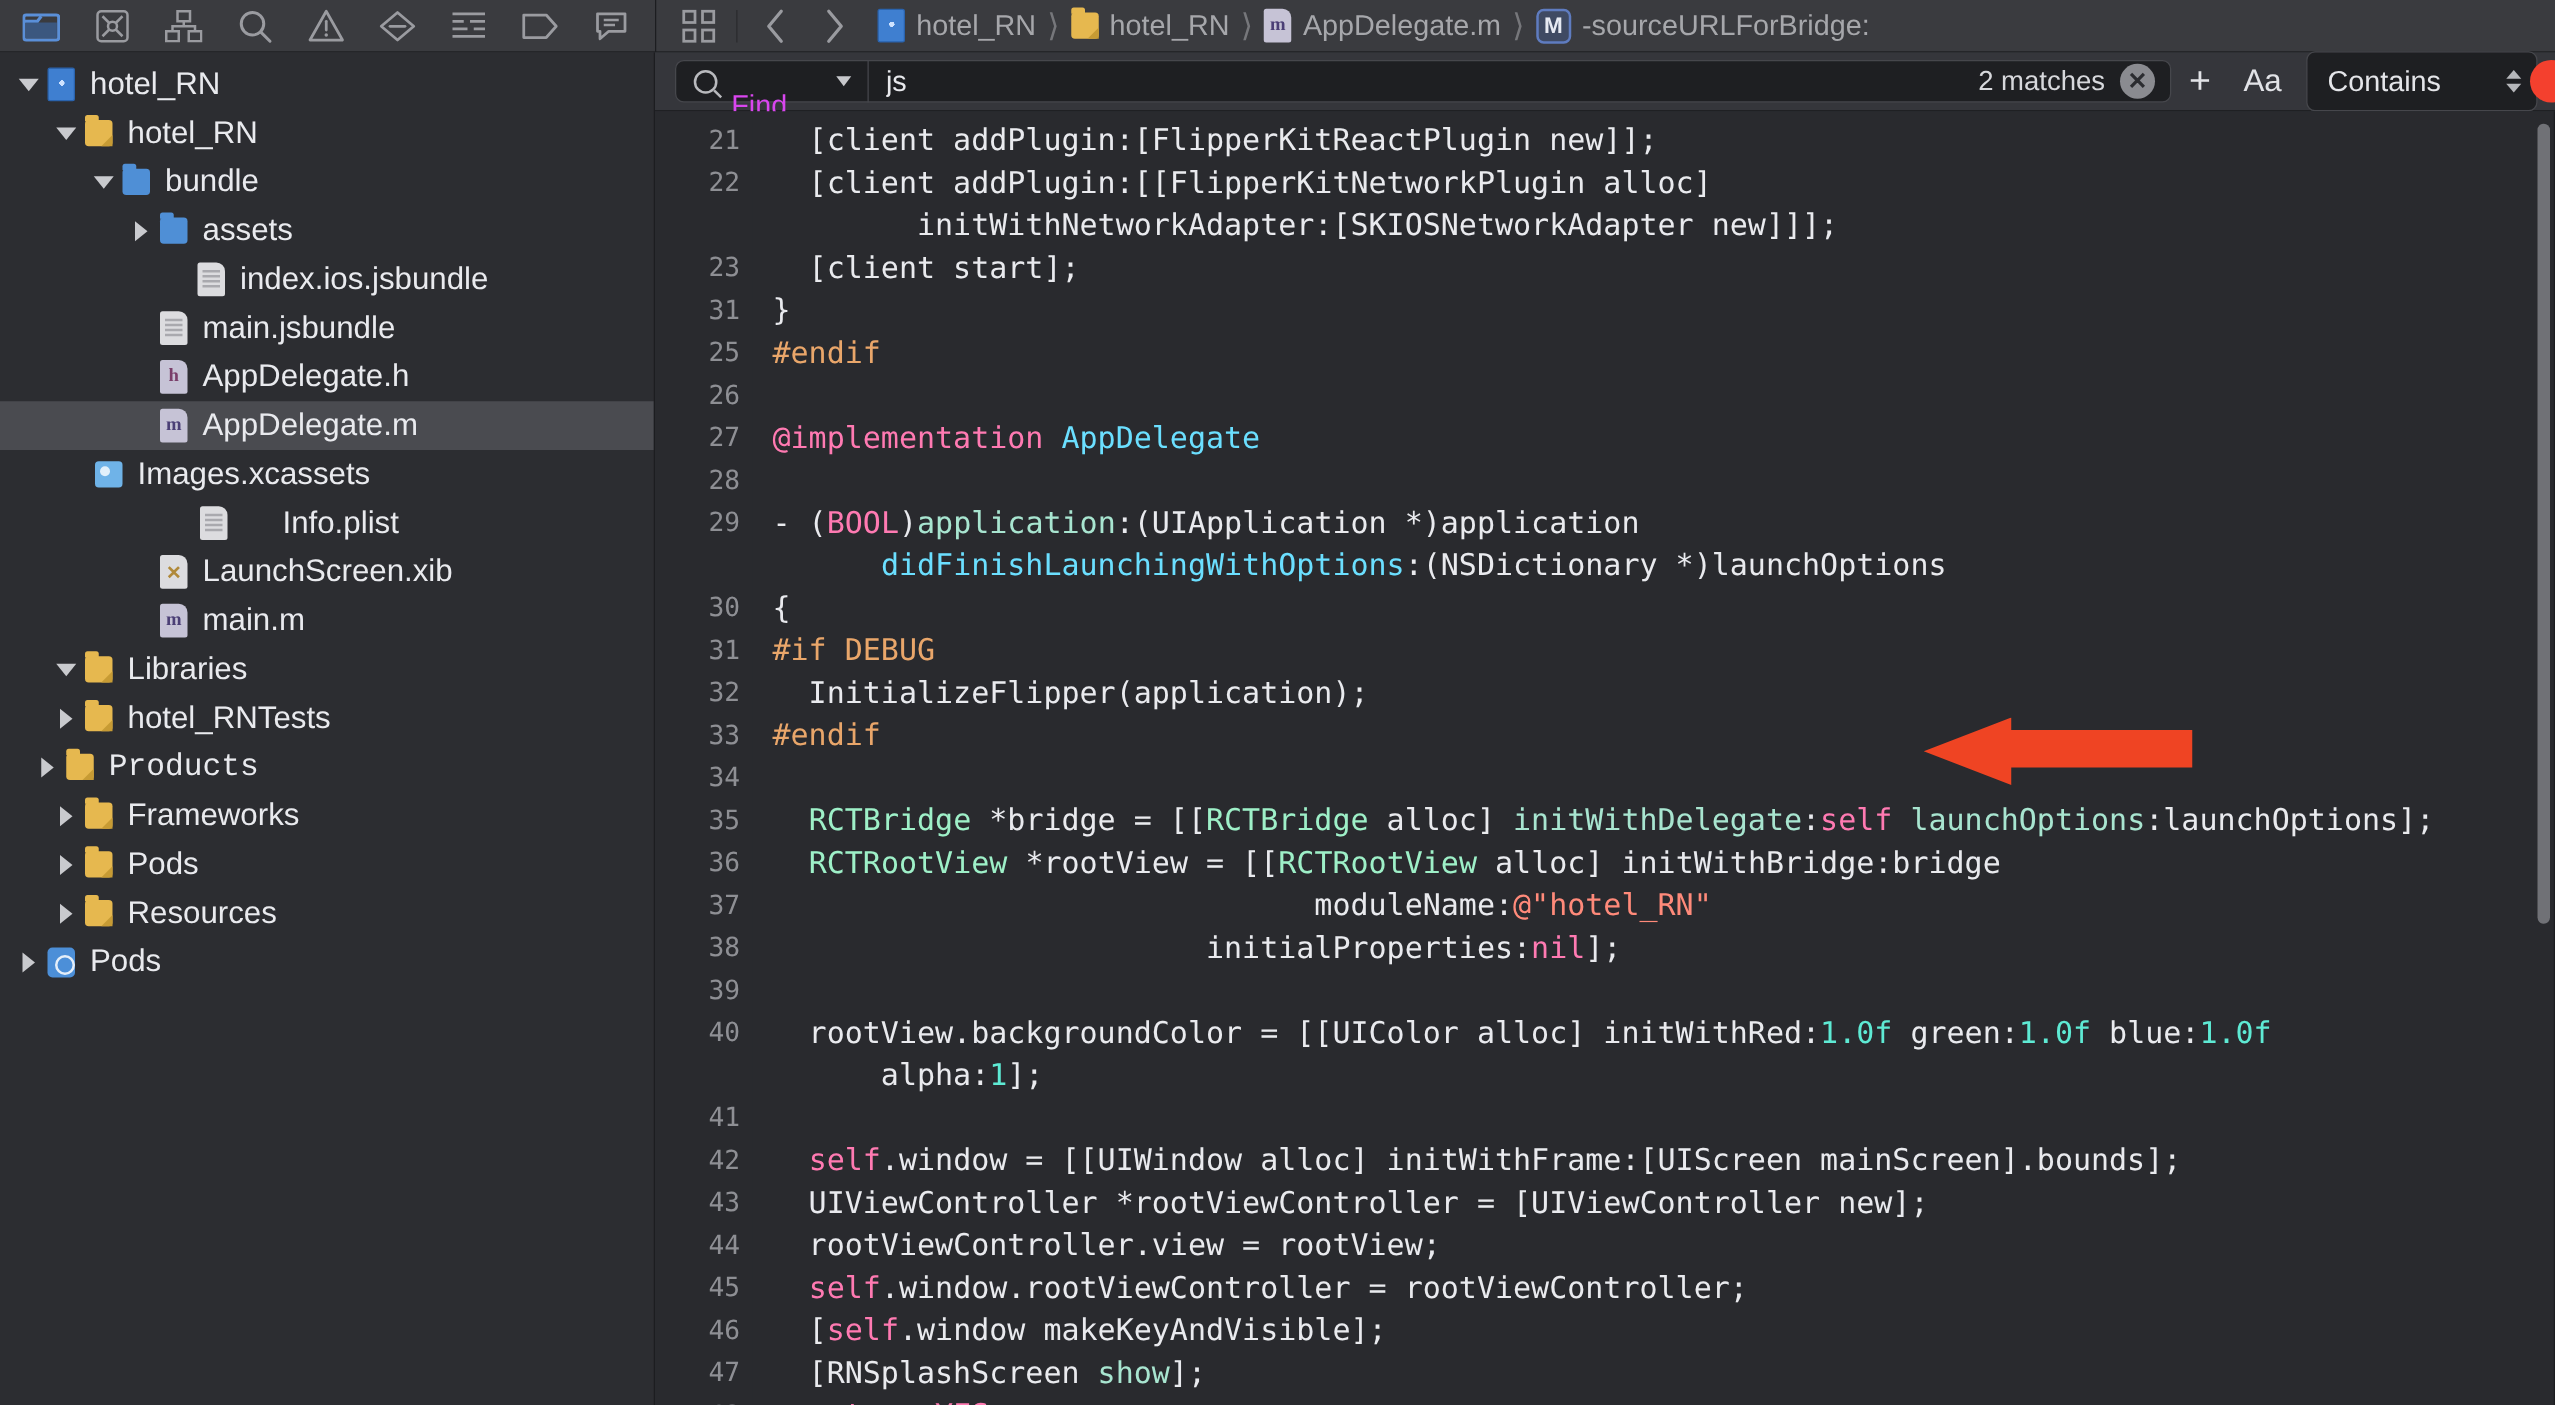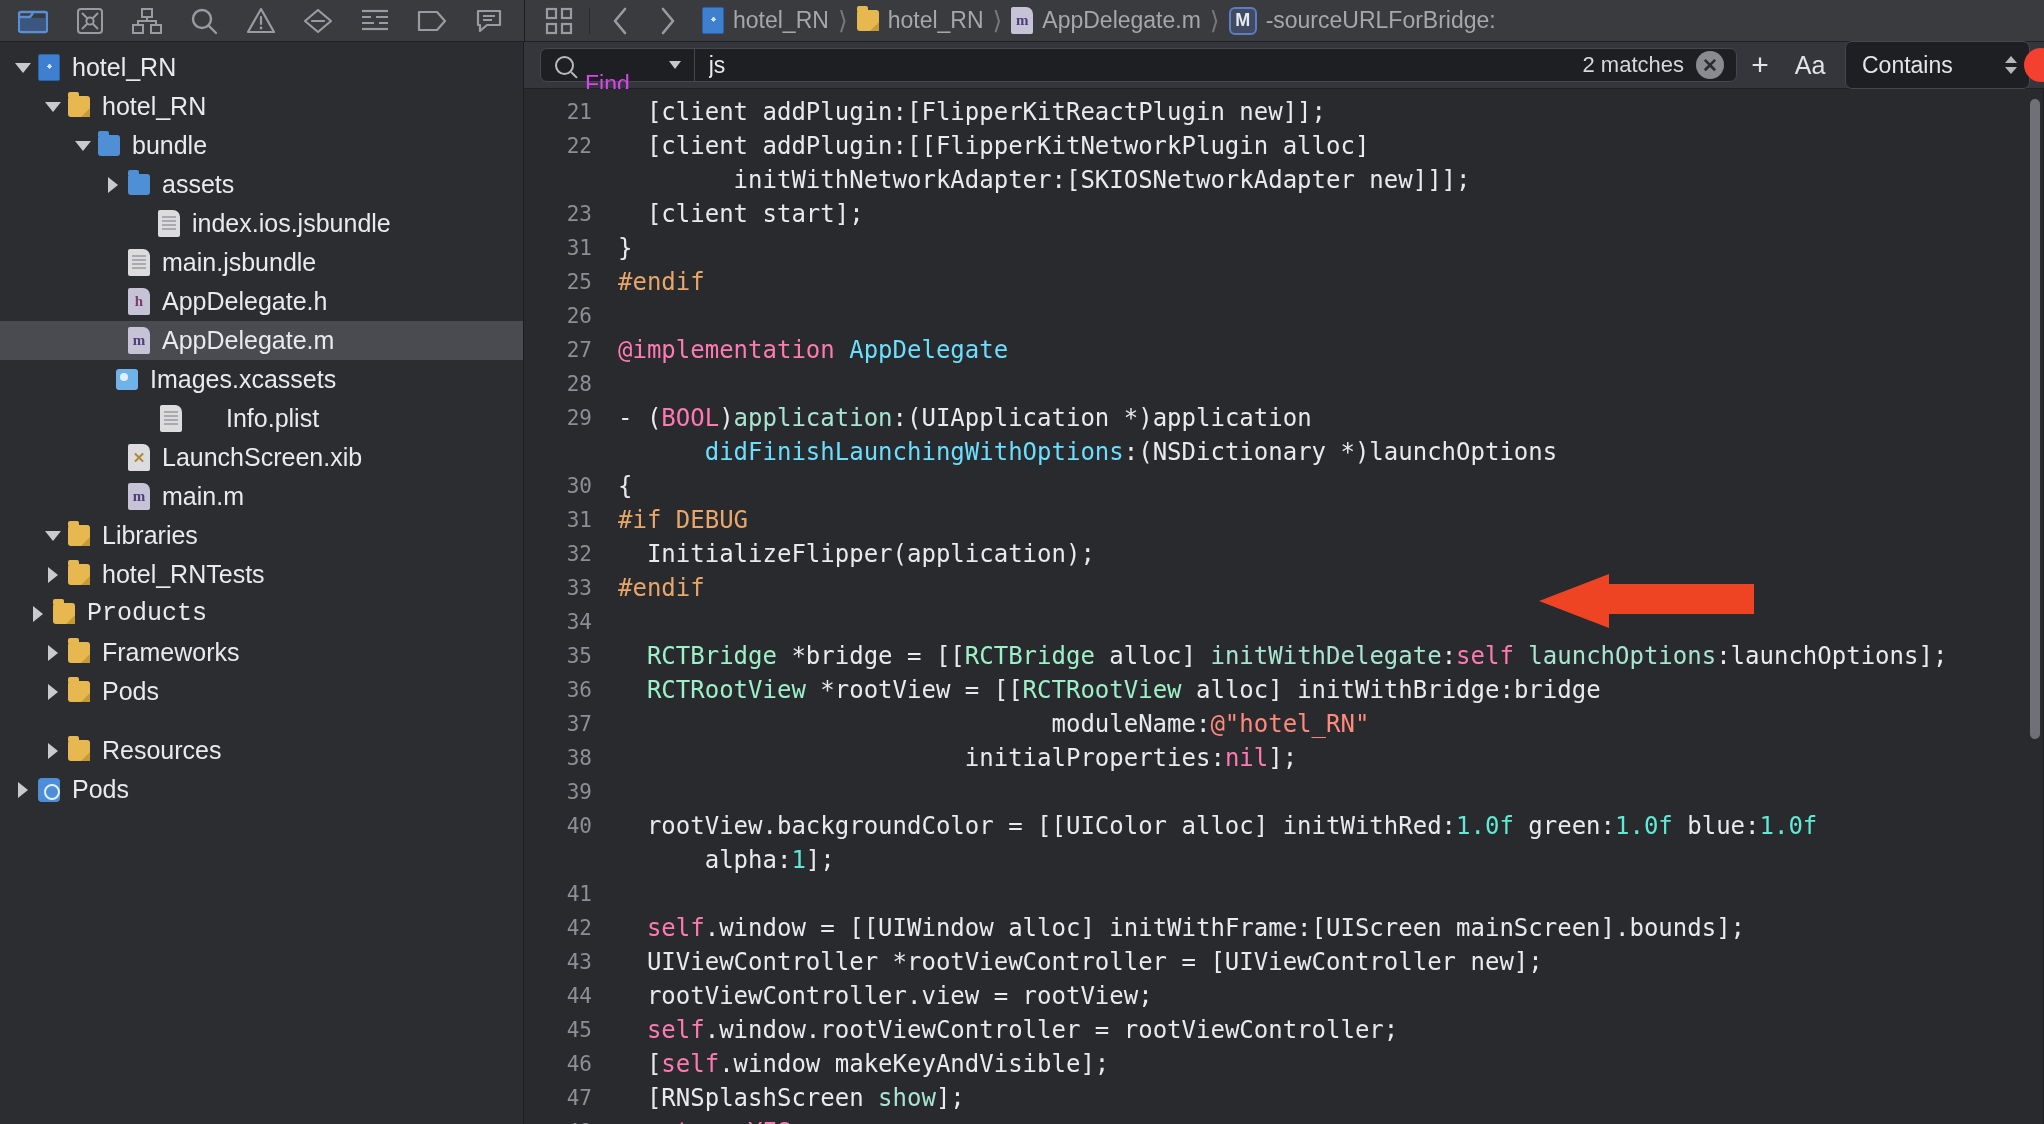"Images.xcassets" div.row { margin-left: 40px -> none }
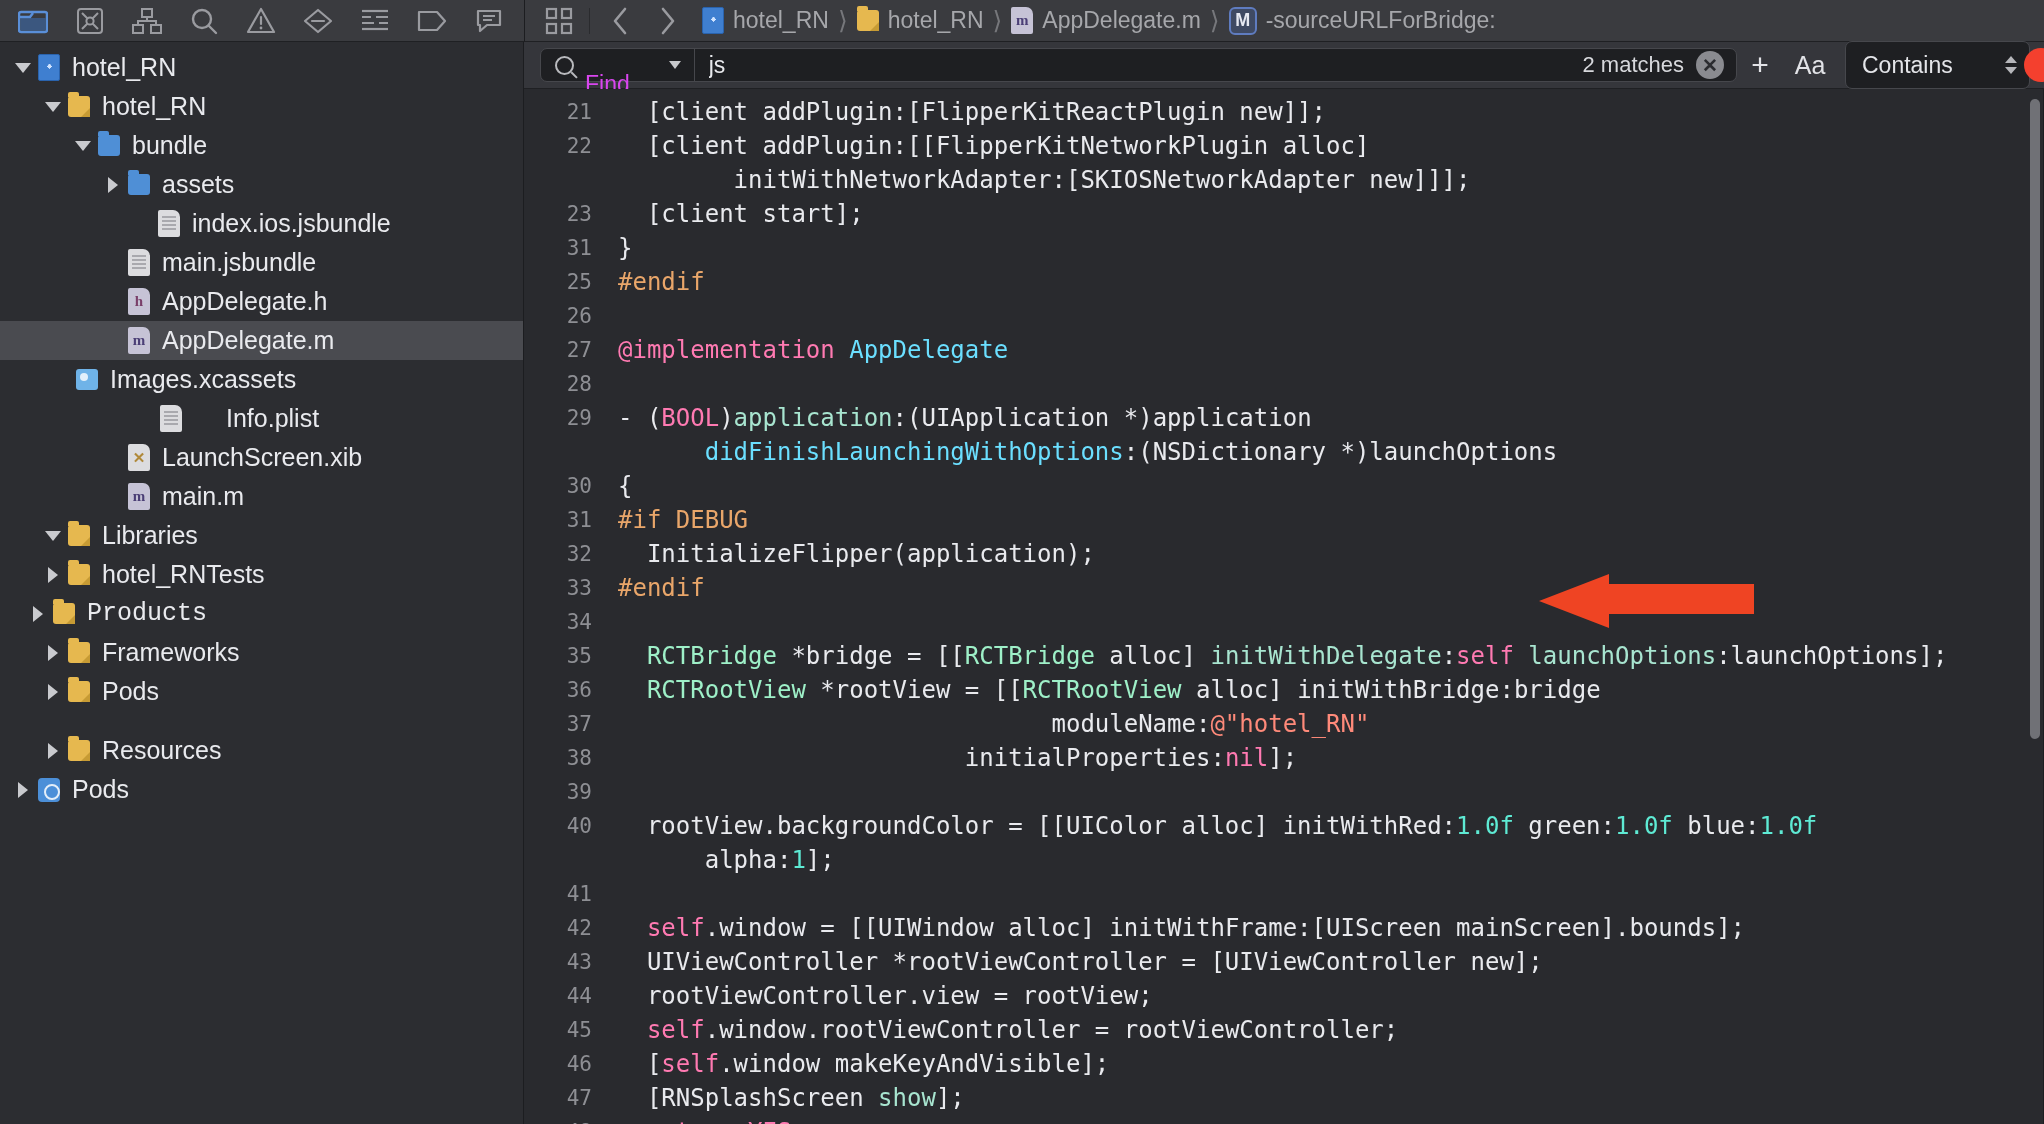"Resources" div.row { margin-top: 20px -> none }
